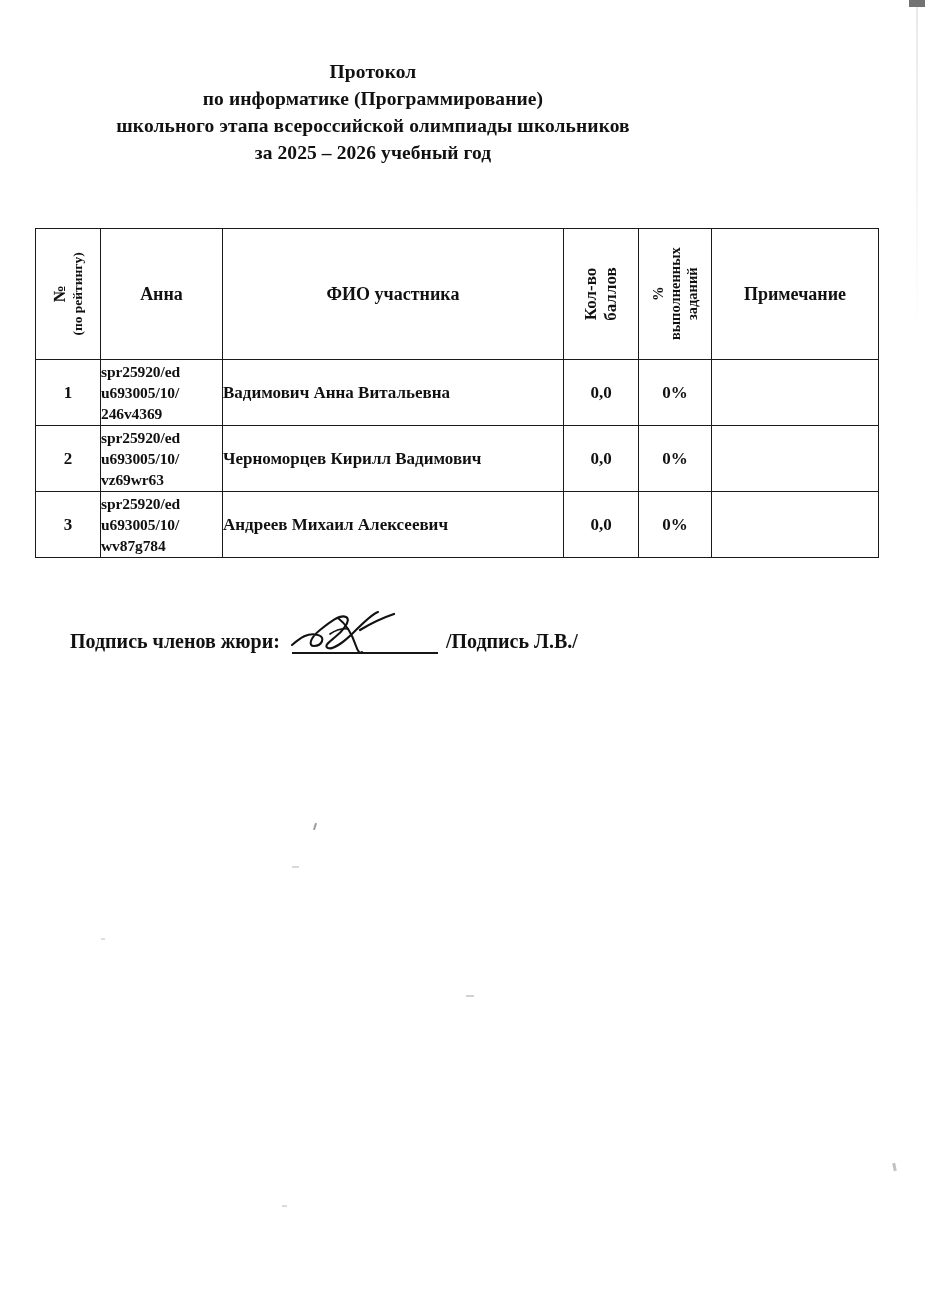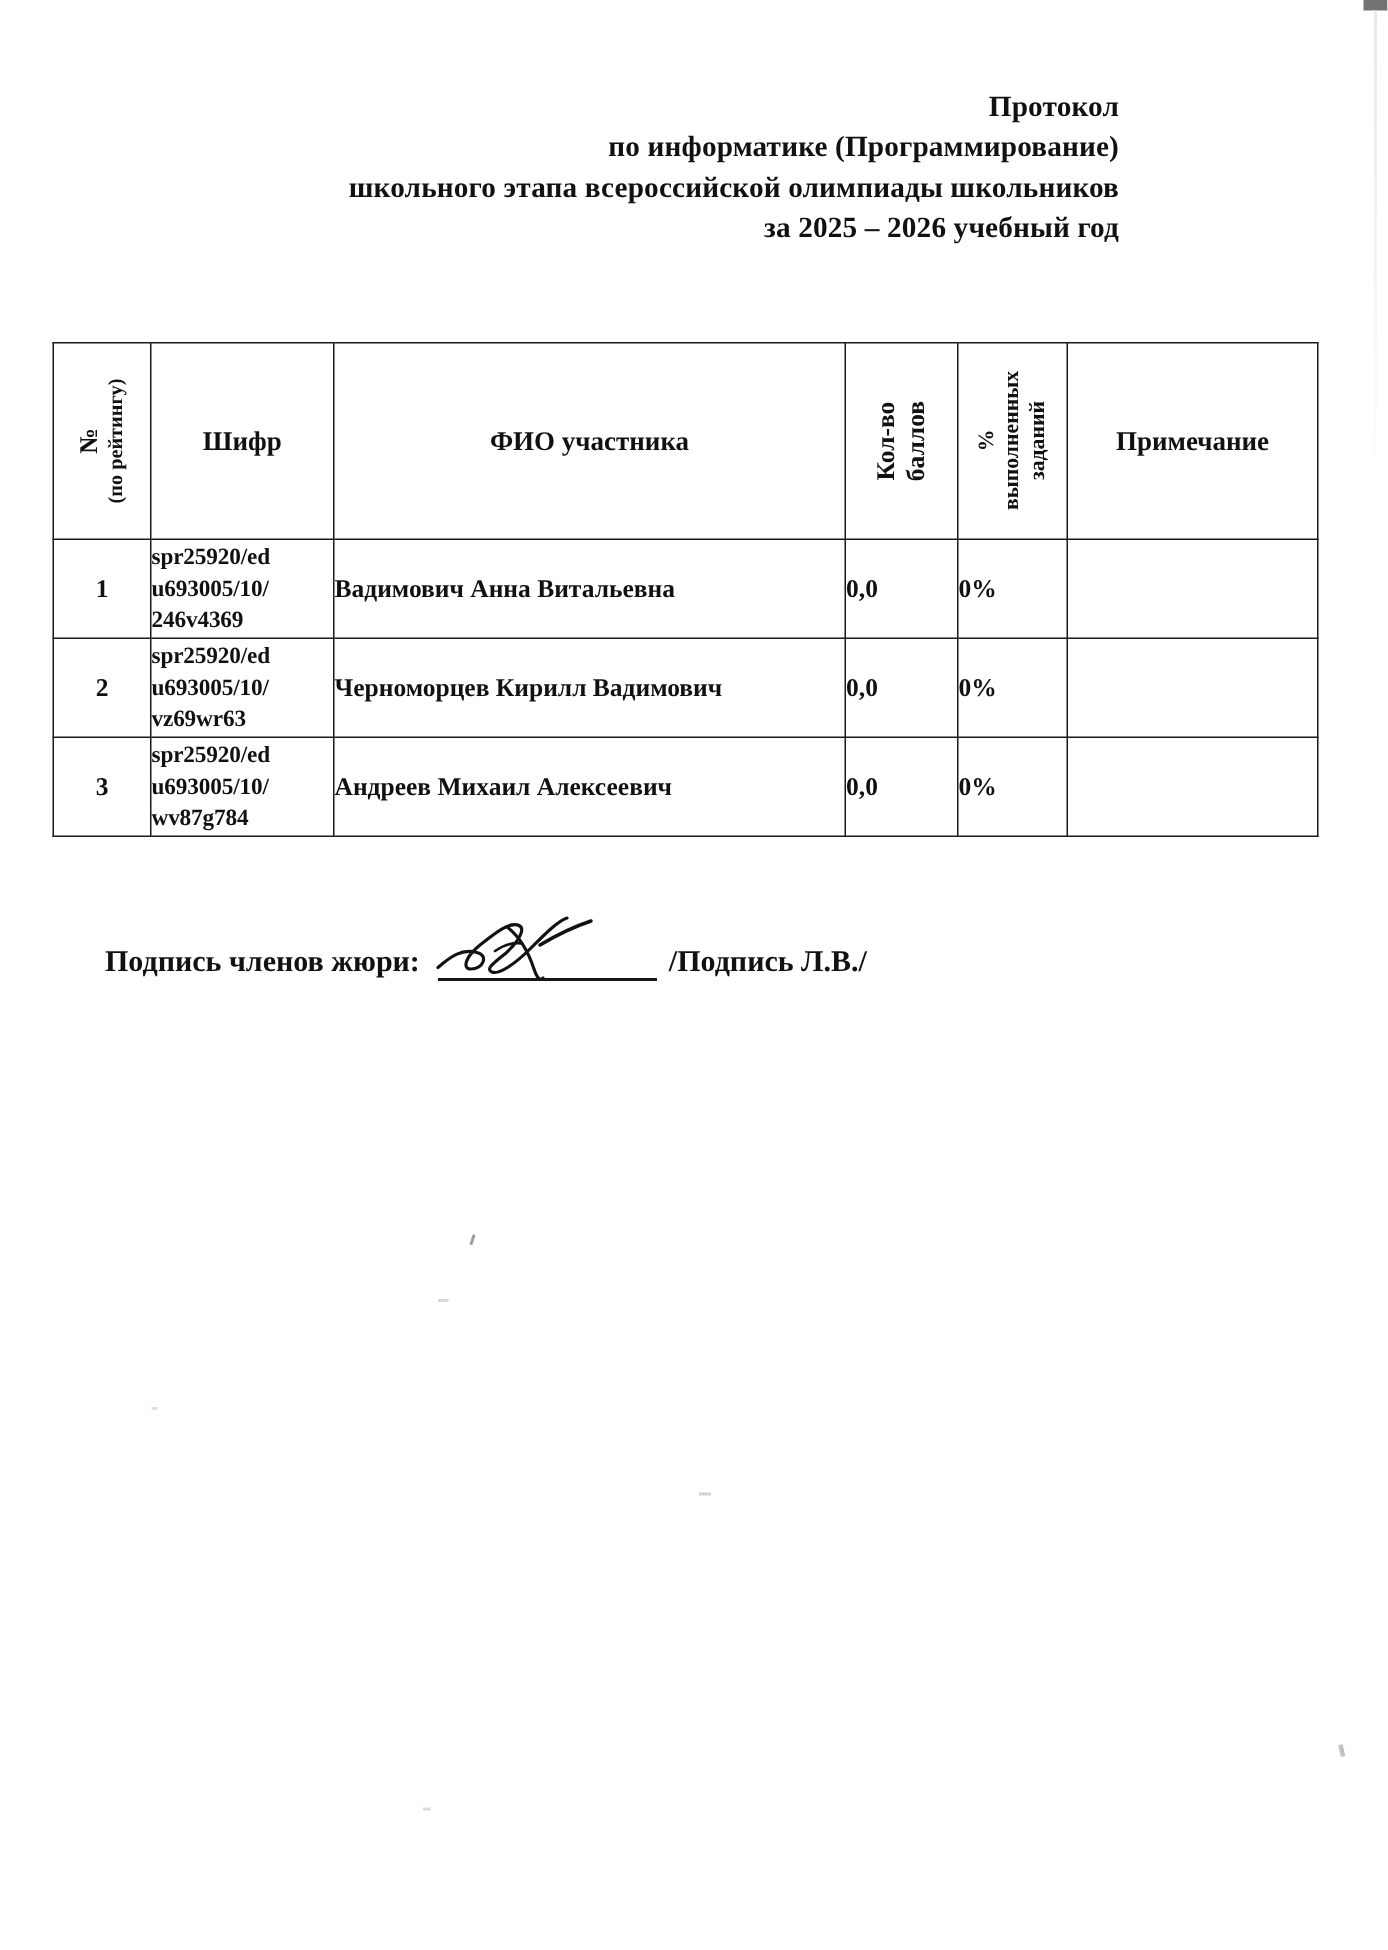"Протокол" .title-block { text-align: right -> center }
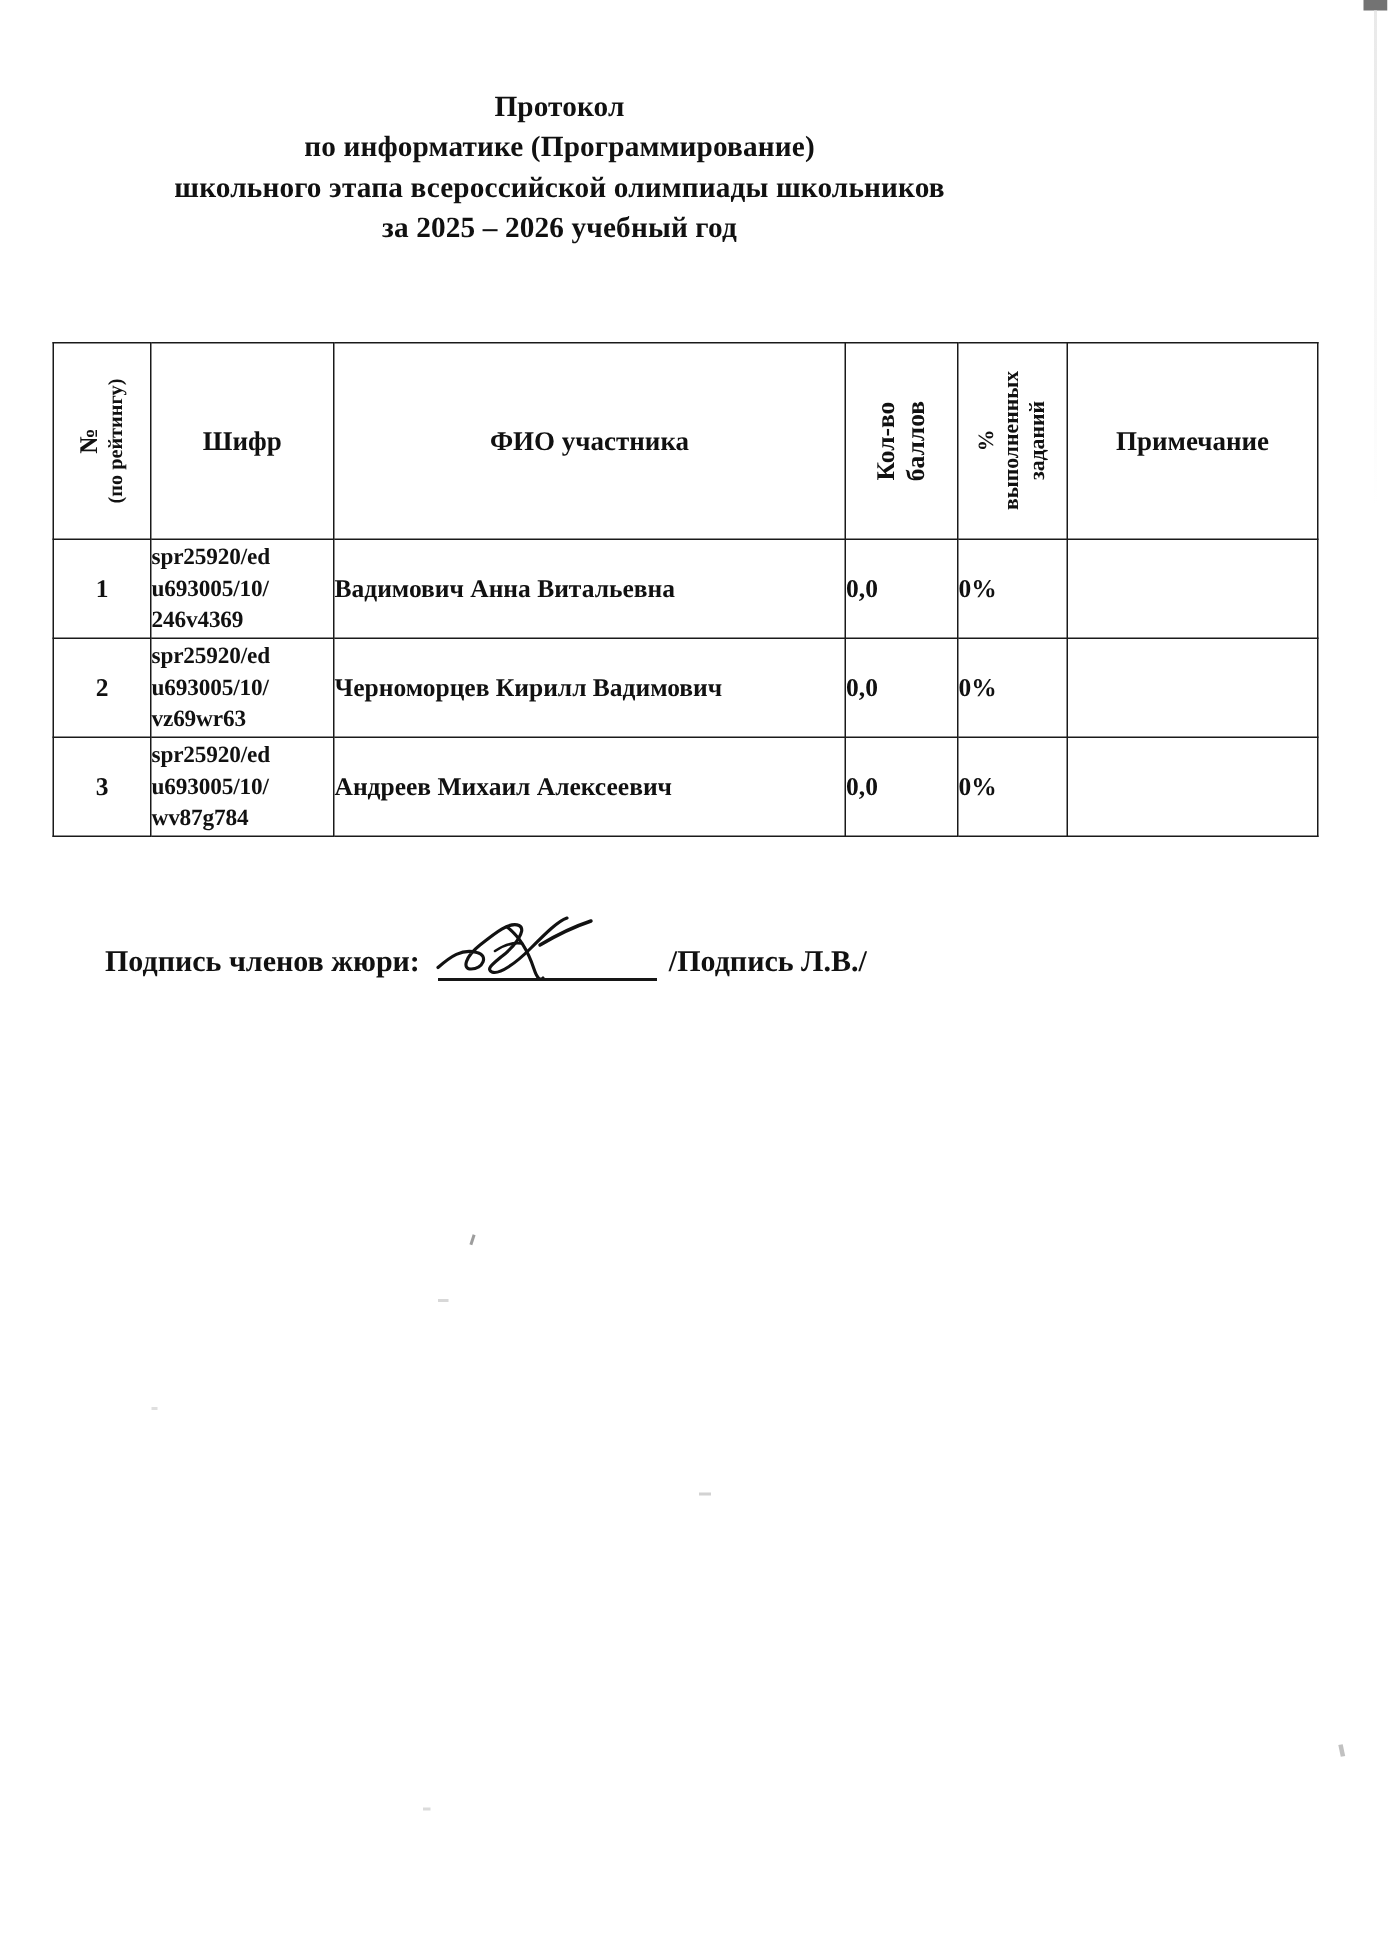"Шифр" th.hdr-plain { text: Шифр -> Анна }
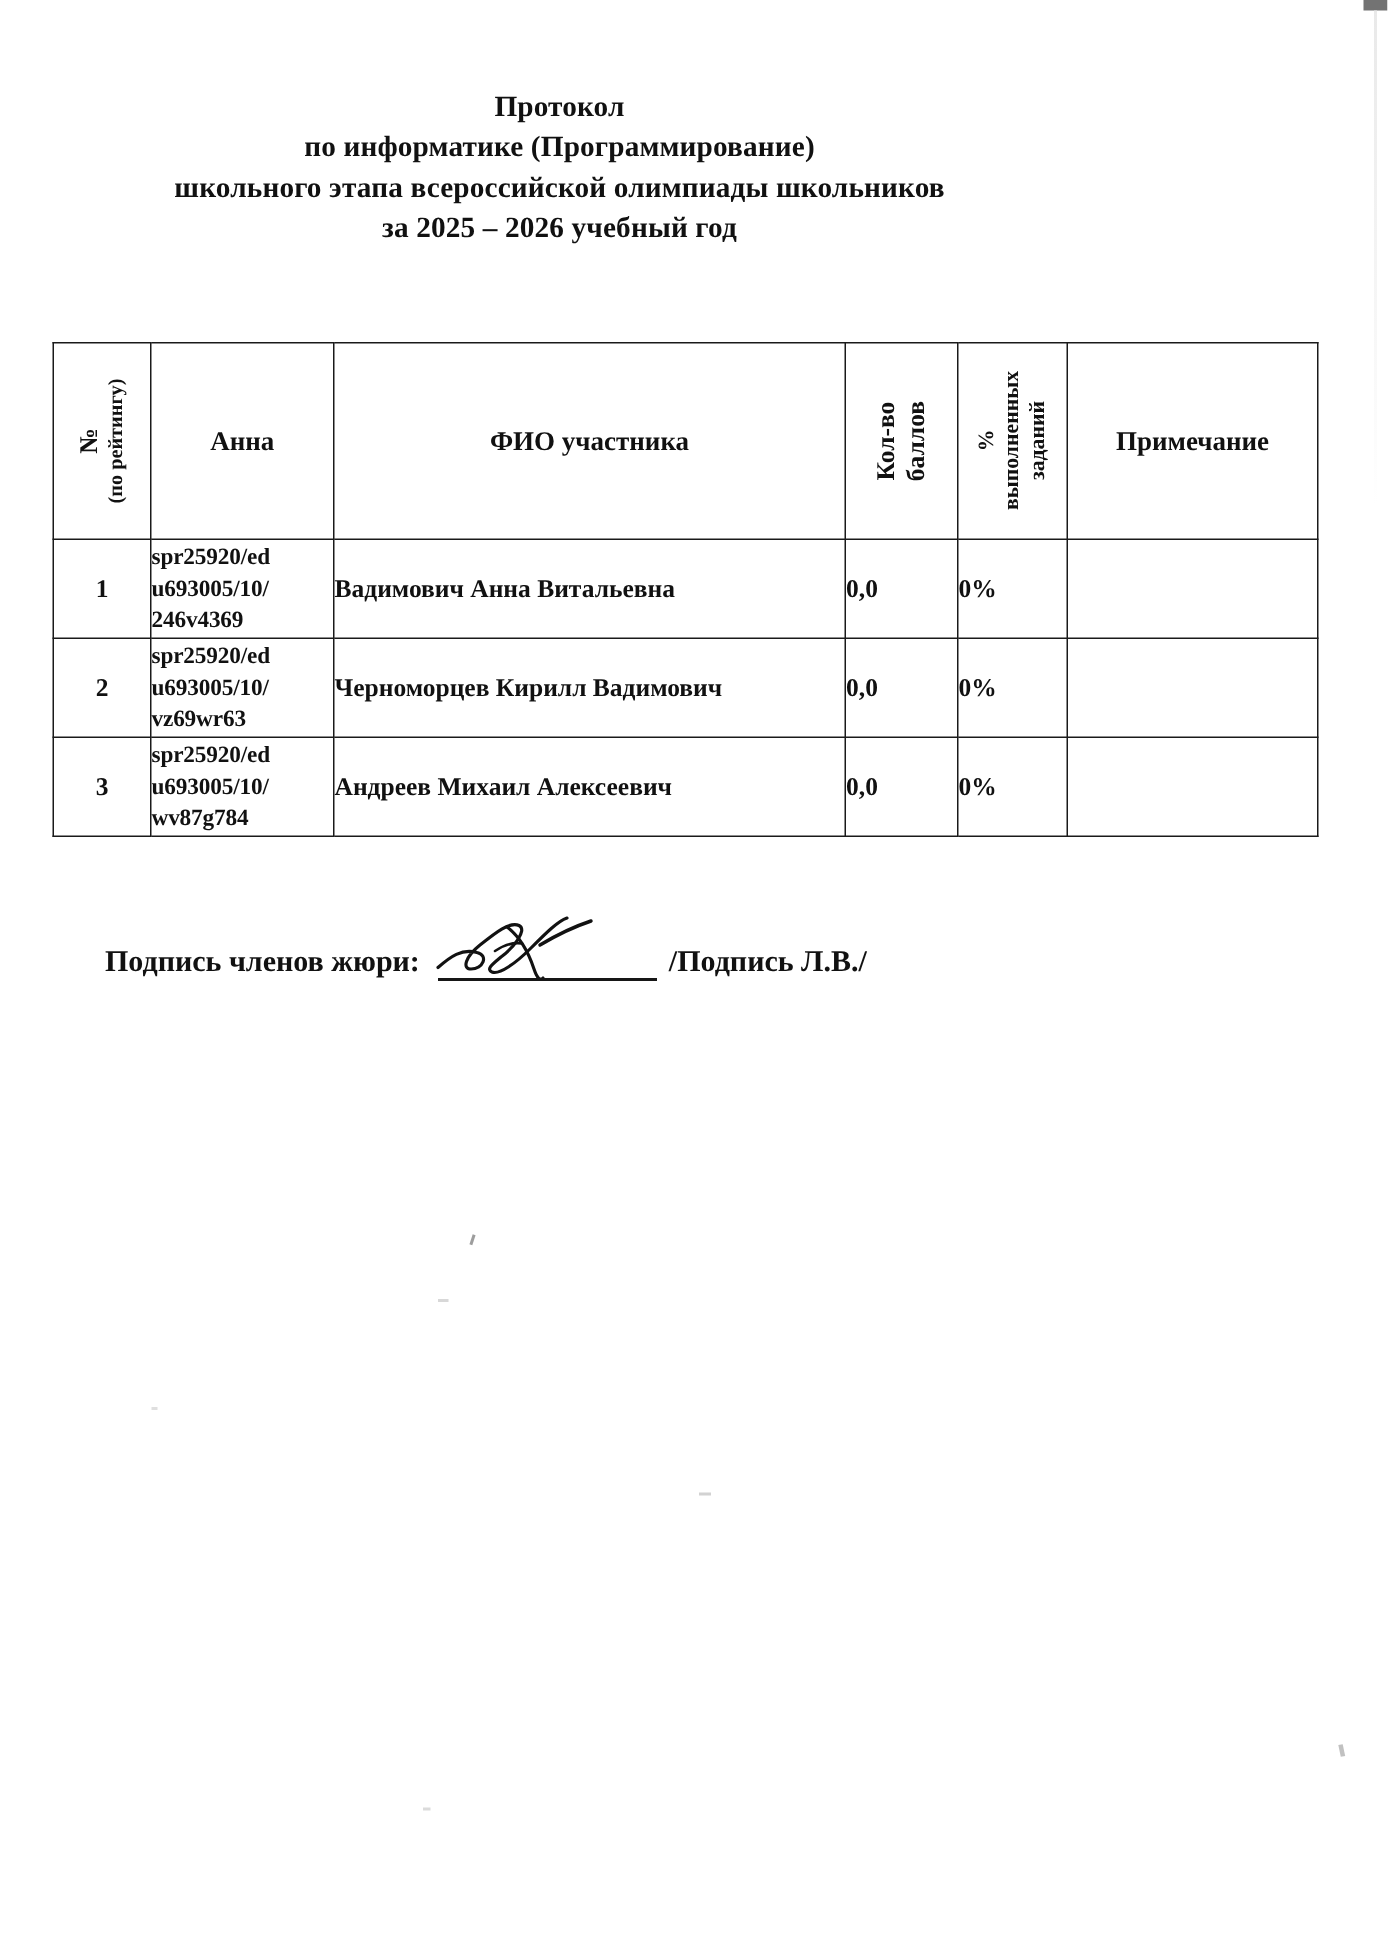"0,0" .cell-score, .cell-pct { text-align: none -> center }
